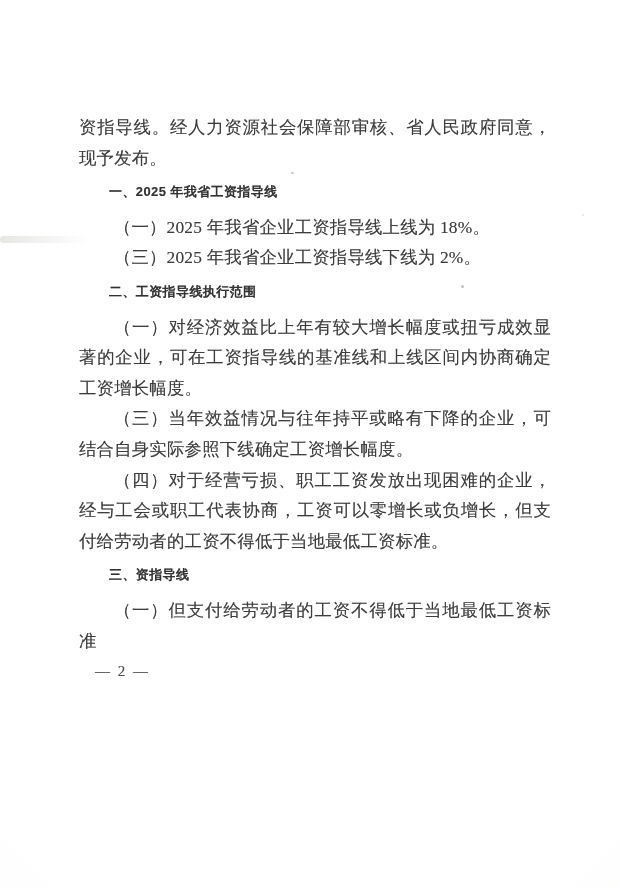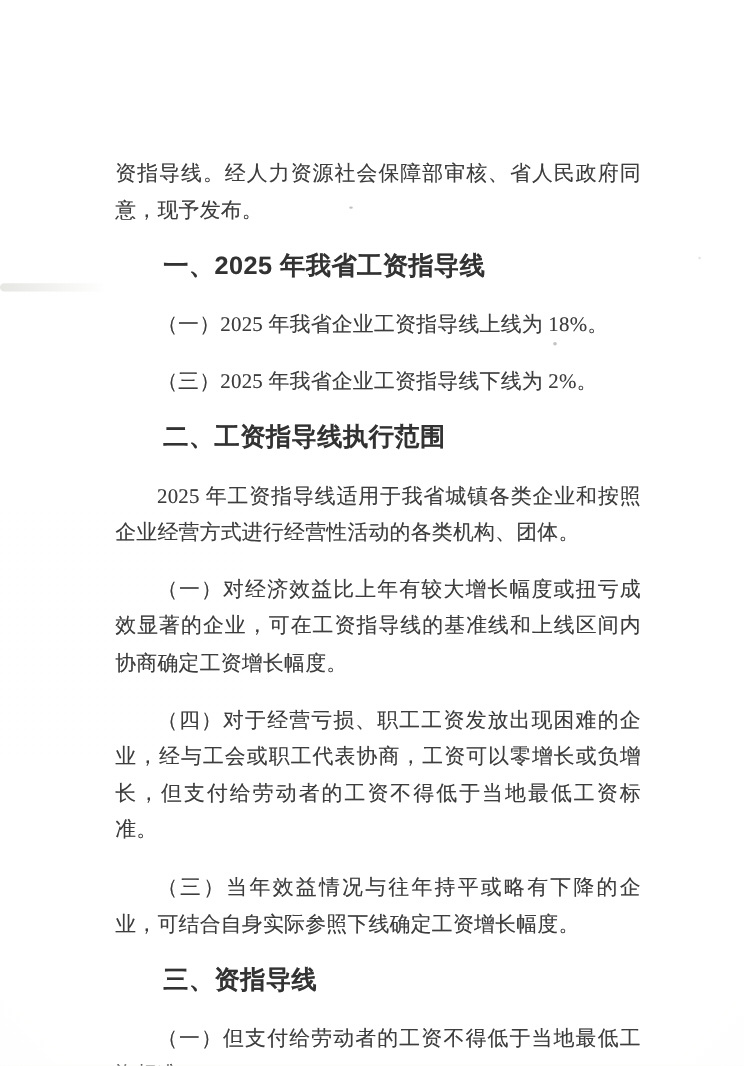"资指导线。经人力资源社会保障部审核、省人民政府同意，现予发布。" .para { margin: 17px -> 0 }
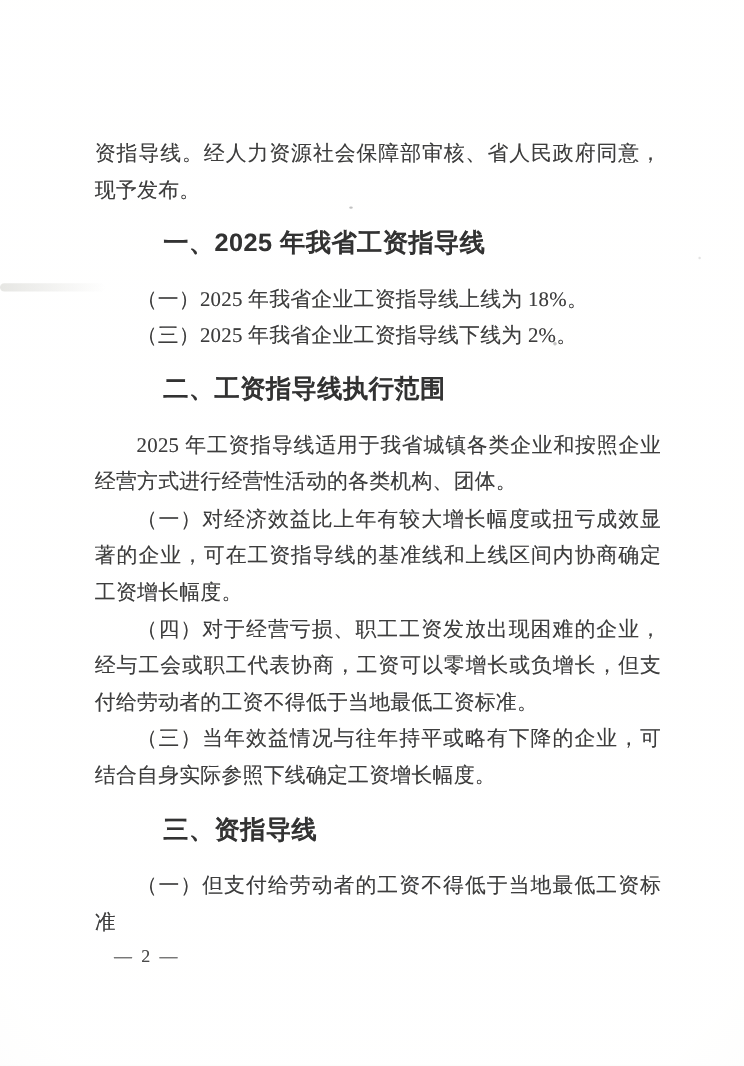"一、2025 年我省工资指导线" .heading { font-size: 21px -> 13px; margin: 15px -> 4px }
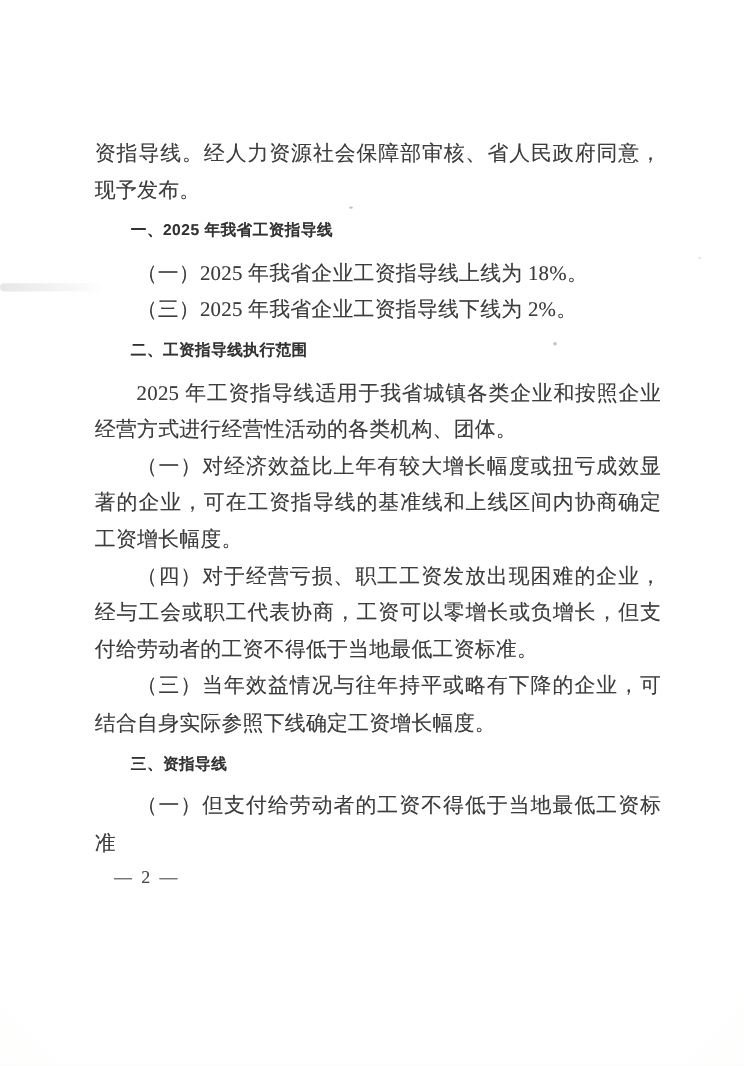"2025" p.para { html: <p>2025 年工资指导线适用于我省城镇各类企业和按照企业经营方式进行经营性活动的各类机构、团体。</p> -> none }
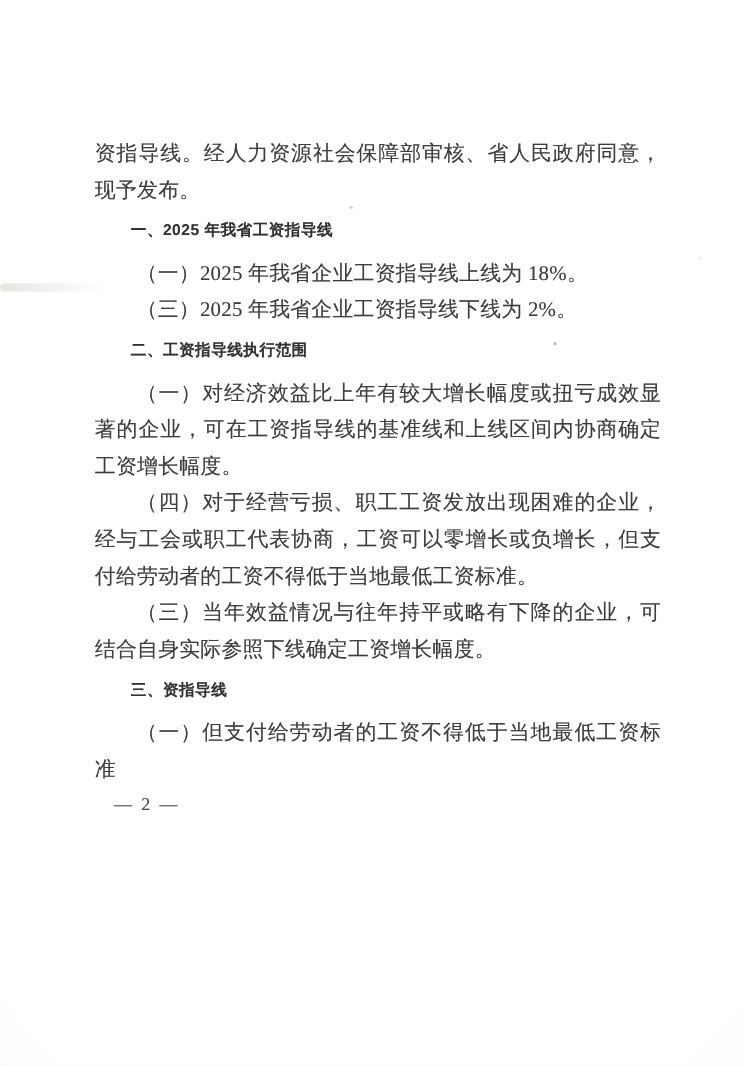"（四）对于经营亏损、职工工资发放出现困难的企业，经与工会或职工代表协商，工资可以" p.para { order: before "（三）当年效益情况与往年持平或略有下降的企业，可结合自身实际参照下线确定工资增长" -> after "（三）当年效益情况与往年持平或略有下降的企业，可结合自身实际参照下线确定工资增长" }
